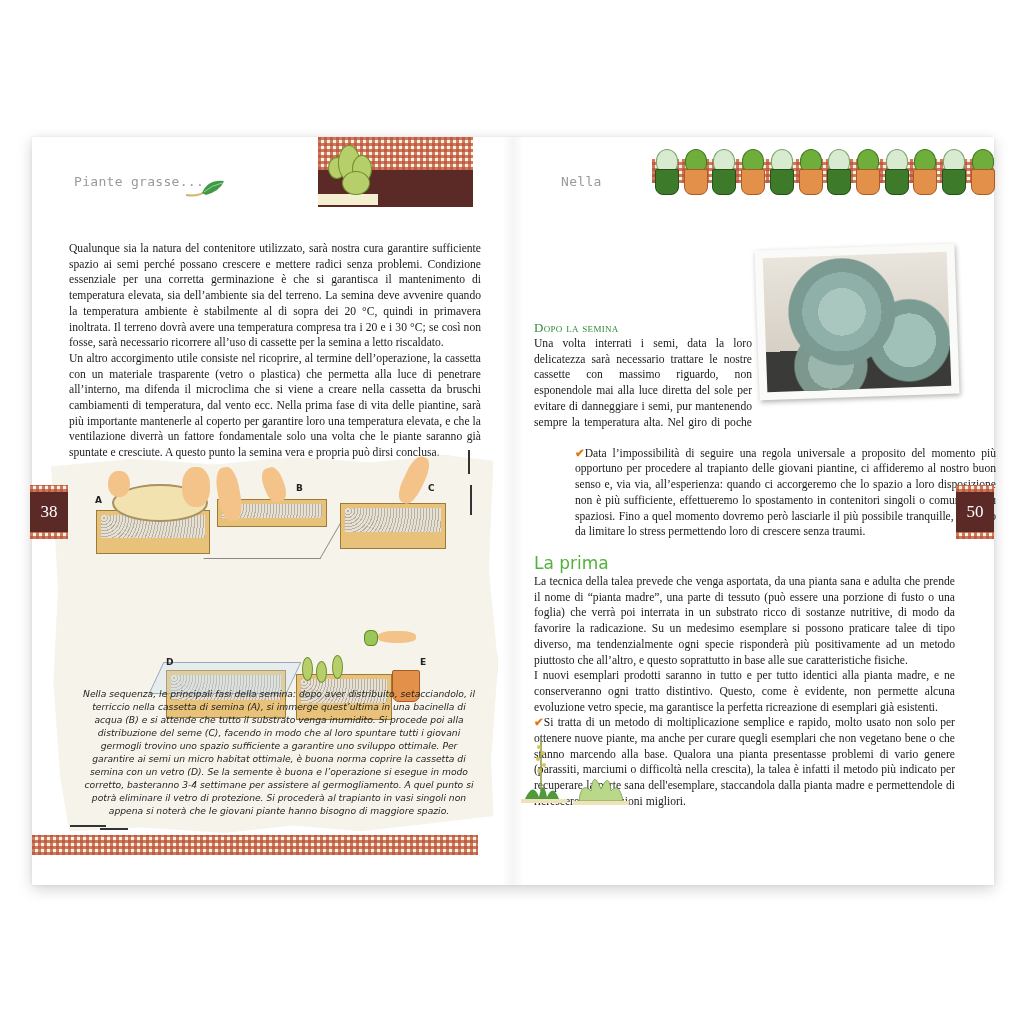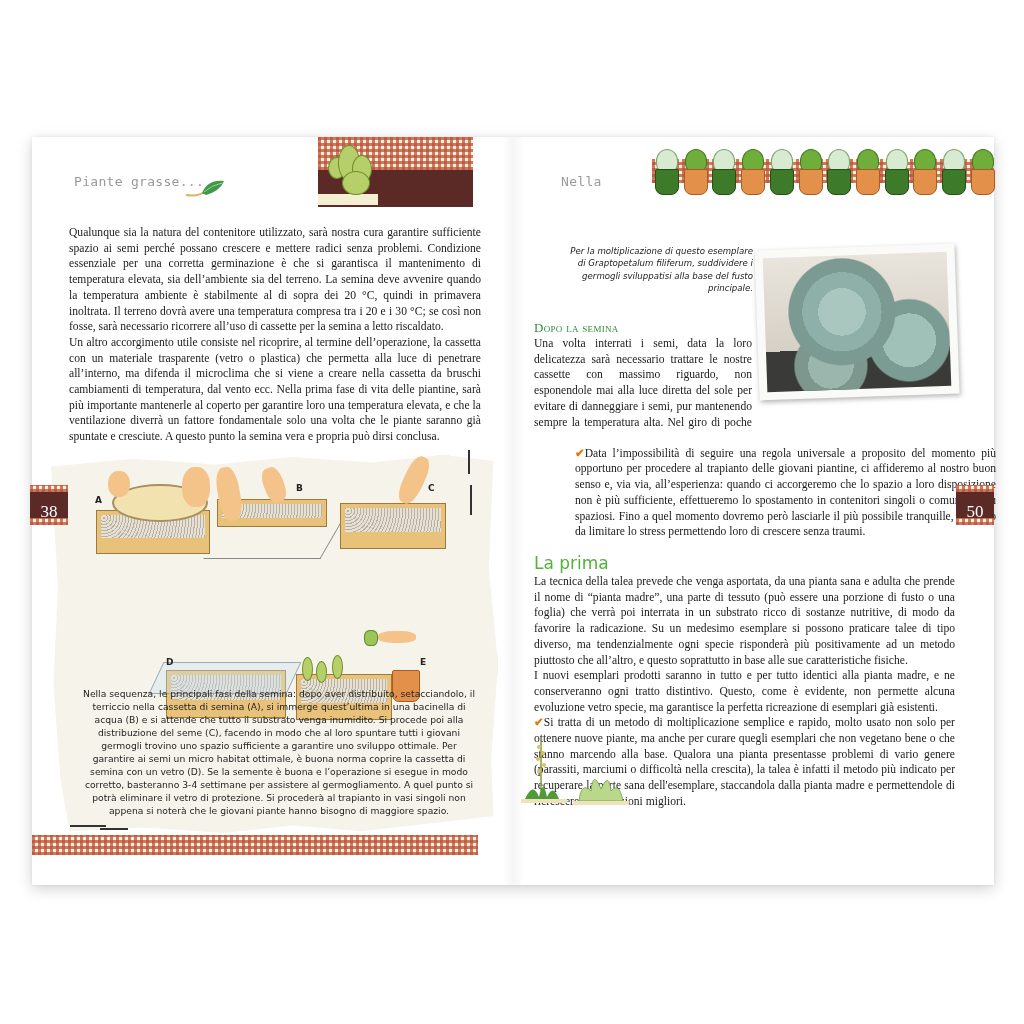"Qualunque sia la natura del" div.body-text { top: 88px -> 104px }
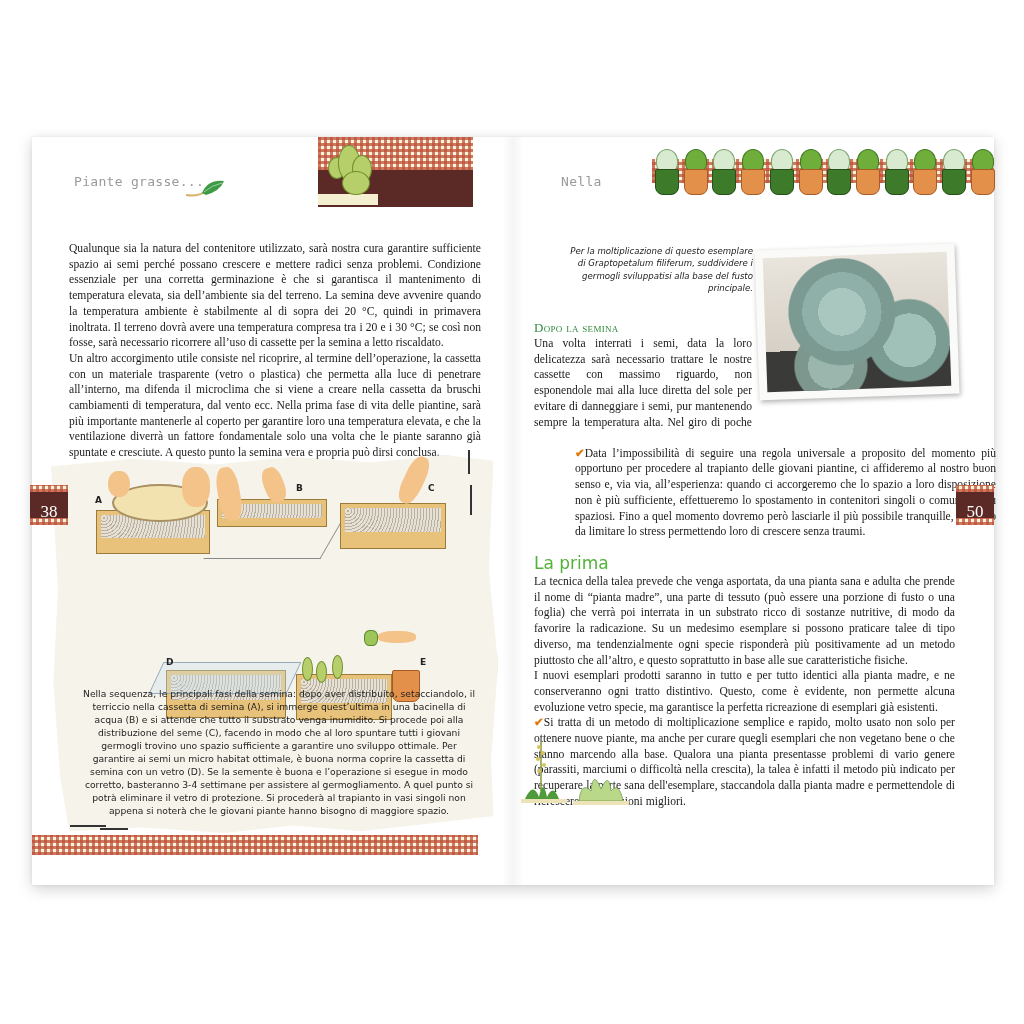"Per la moltiplicazione di questo" div.photo-caption { html: <div>Per la moltiplicazione di questo esemplare di Graptopetalum filiferum, suddividere i germogli sviluppatisi alla base del fusto principale.</div> -> none }
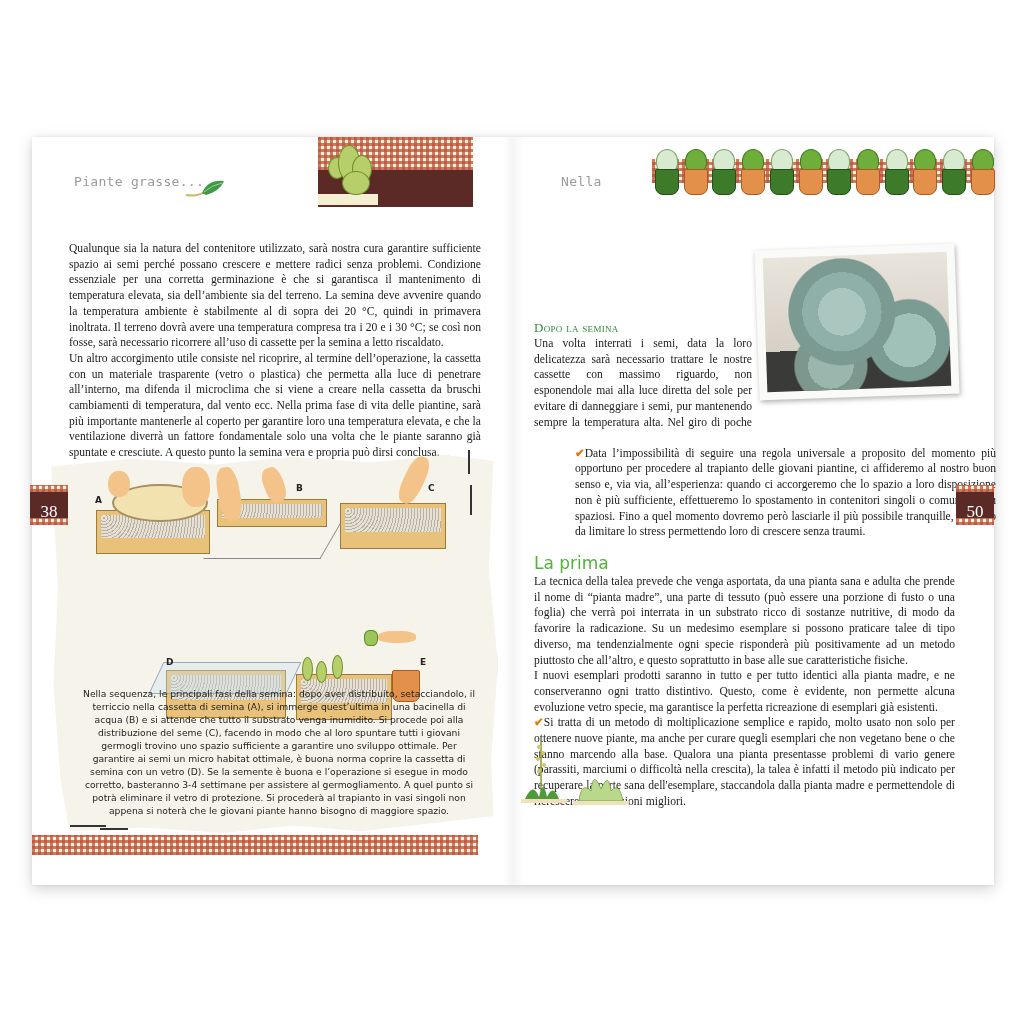"38" .page-tab { height: 40px -> 54px }
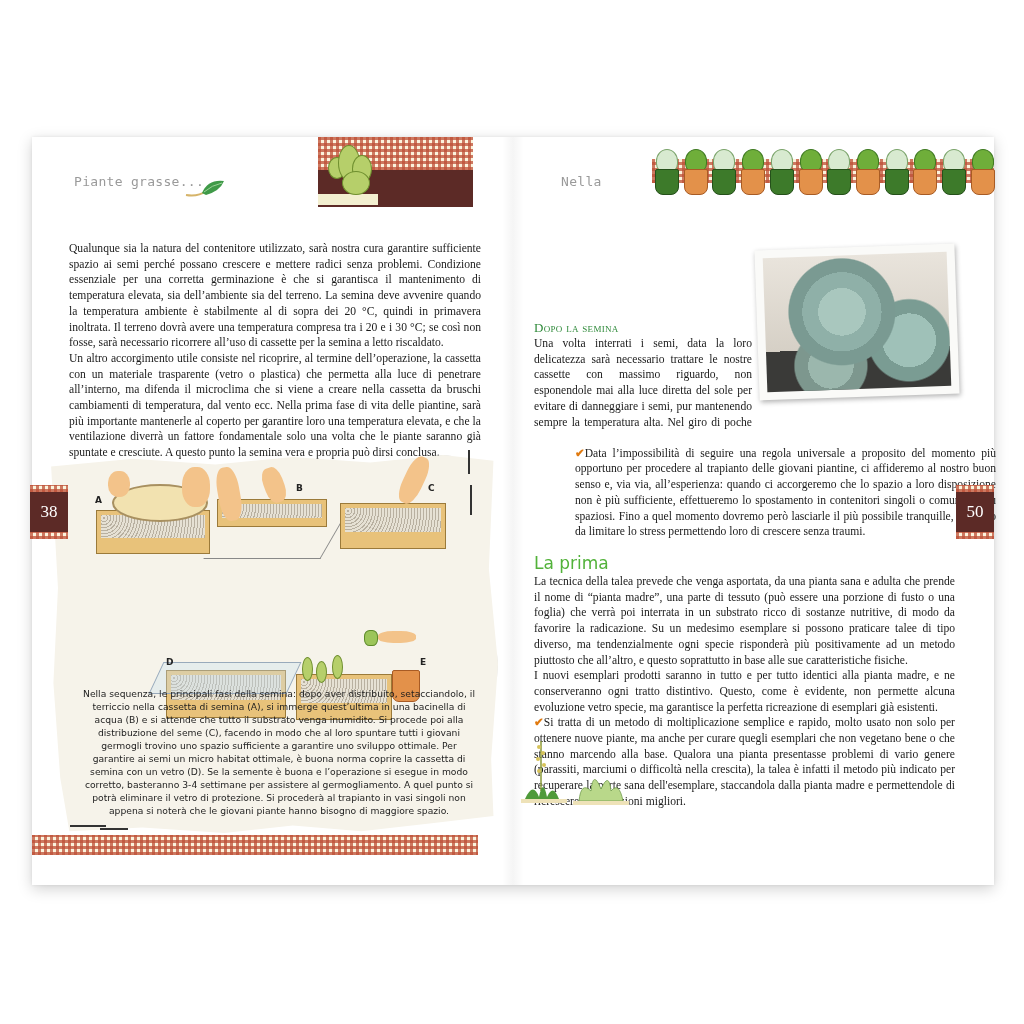"Nella sequenza, le principali fasi" .caption { font-style: none -> italic }
